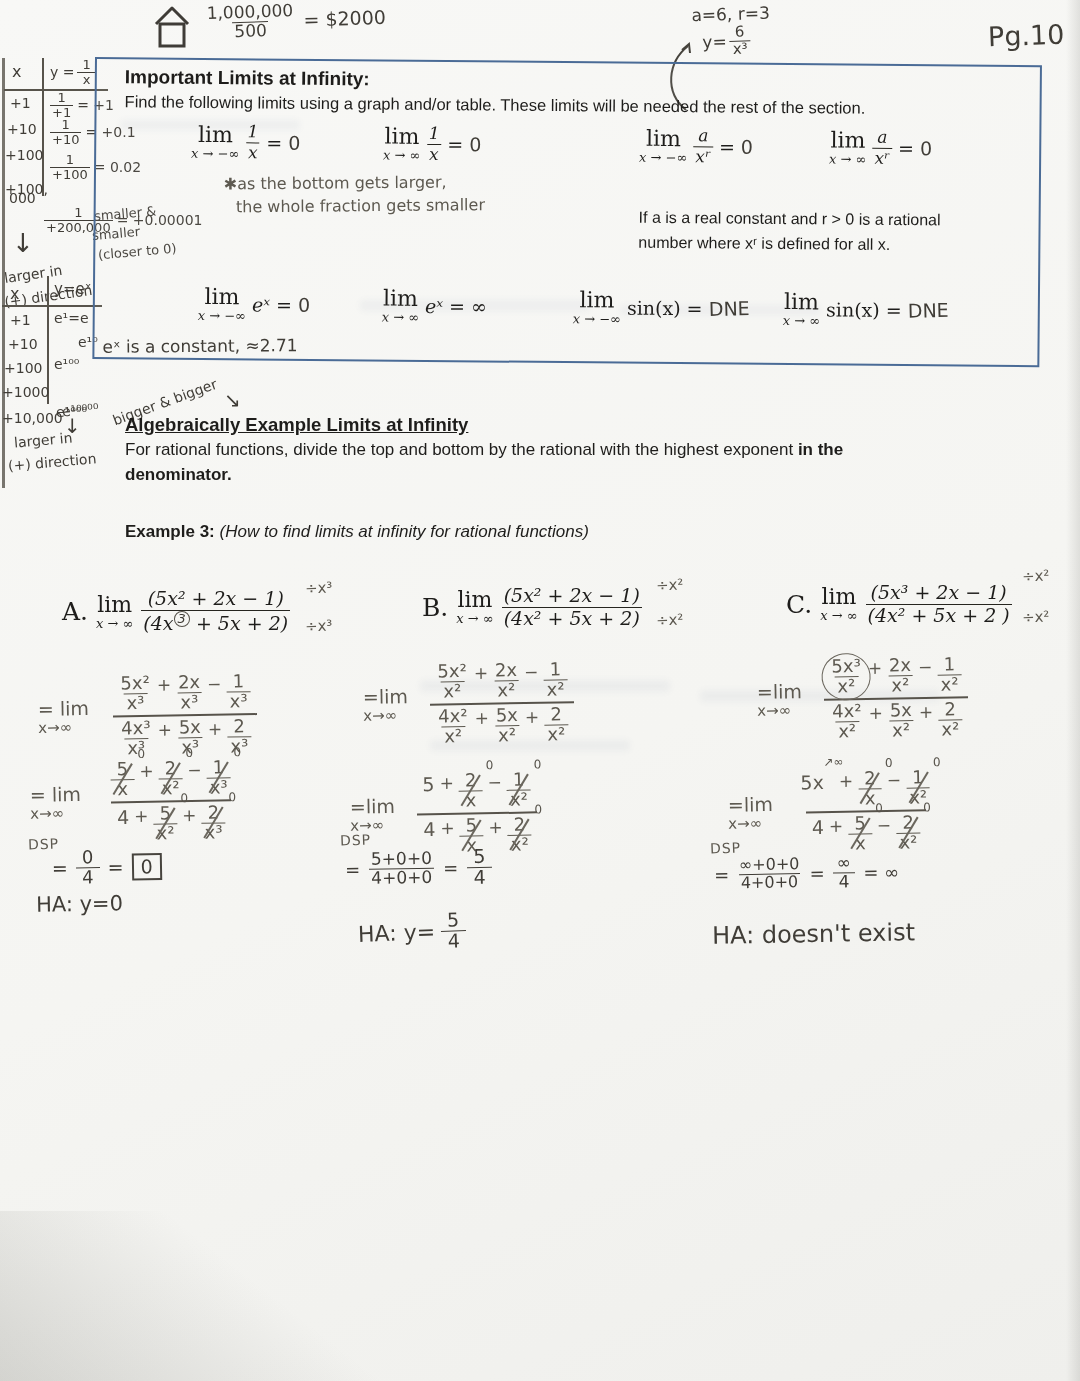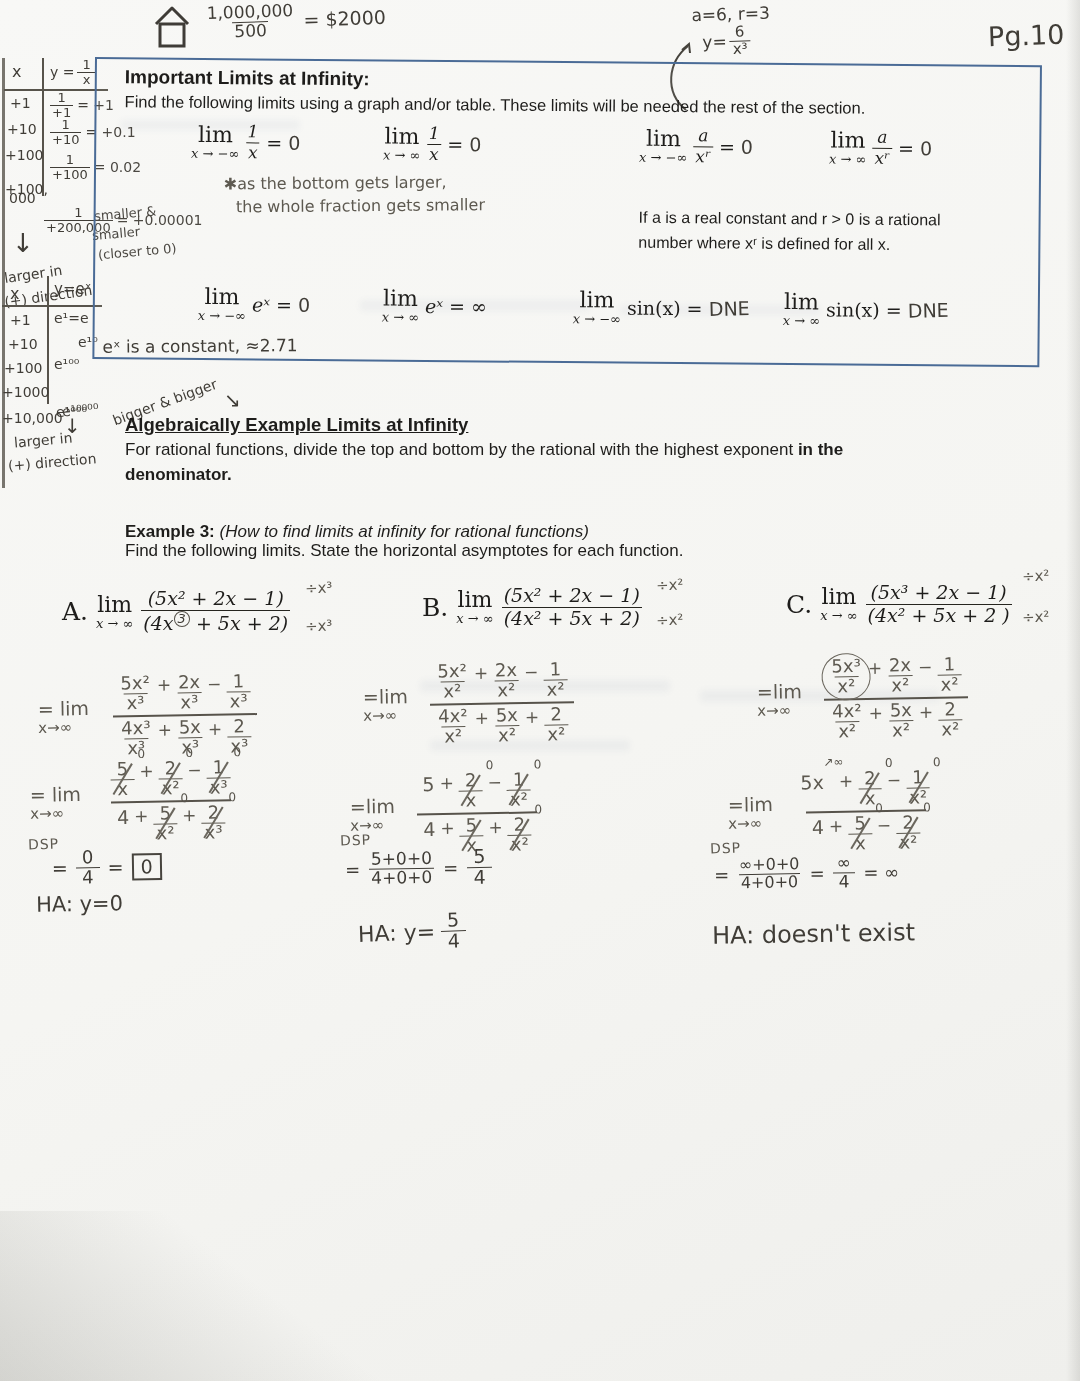"Find the following limits. State" div.abs { html: <div>Find the following limits. State the horizontal asymptotes for each function.</div> -> none }
